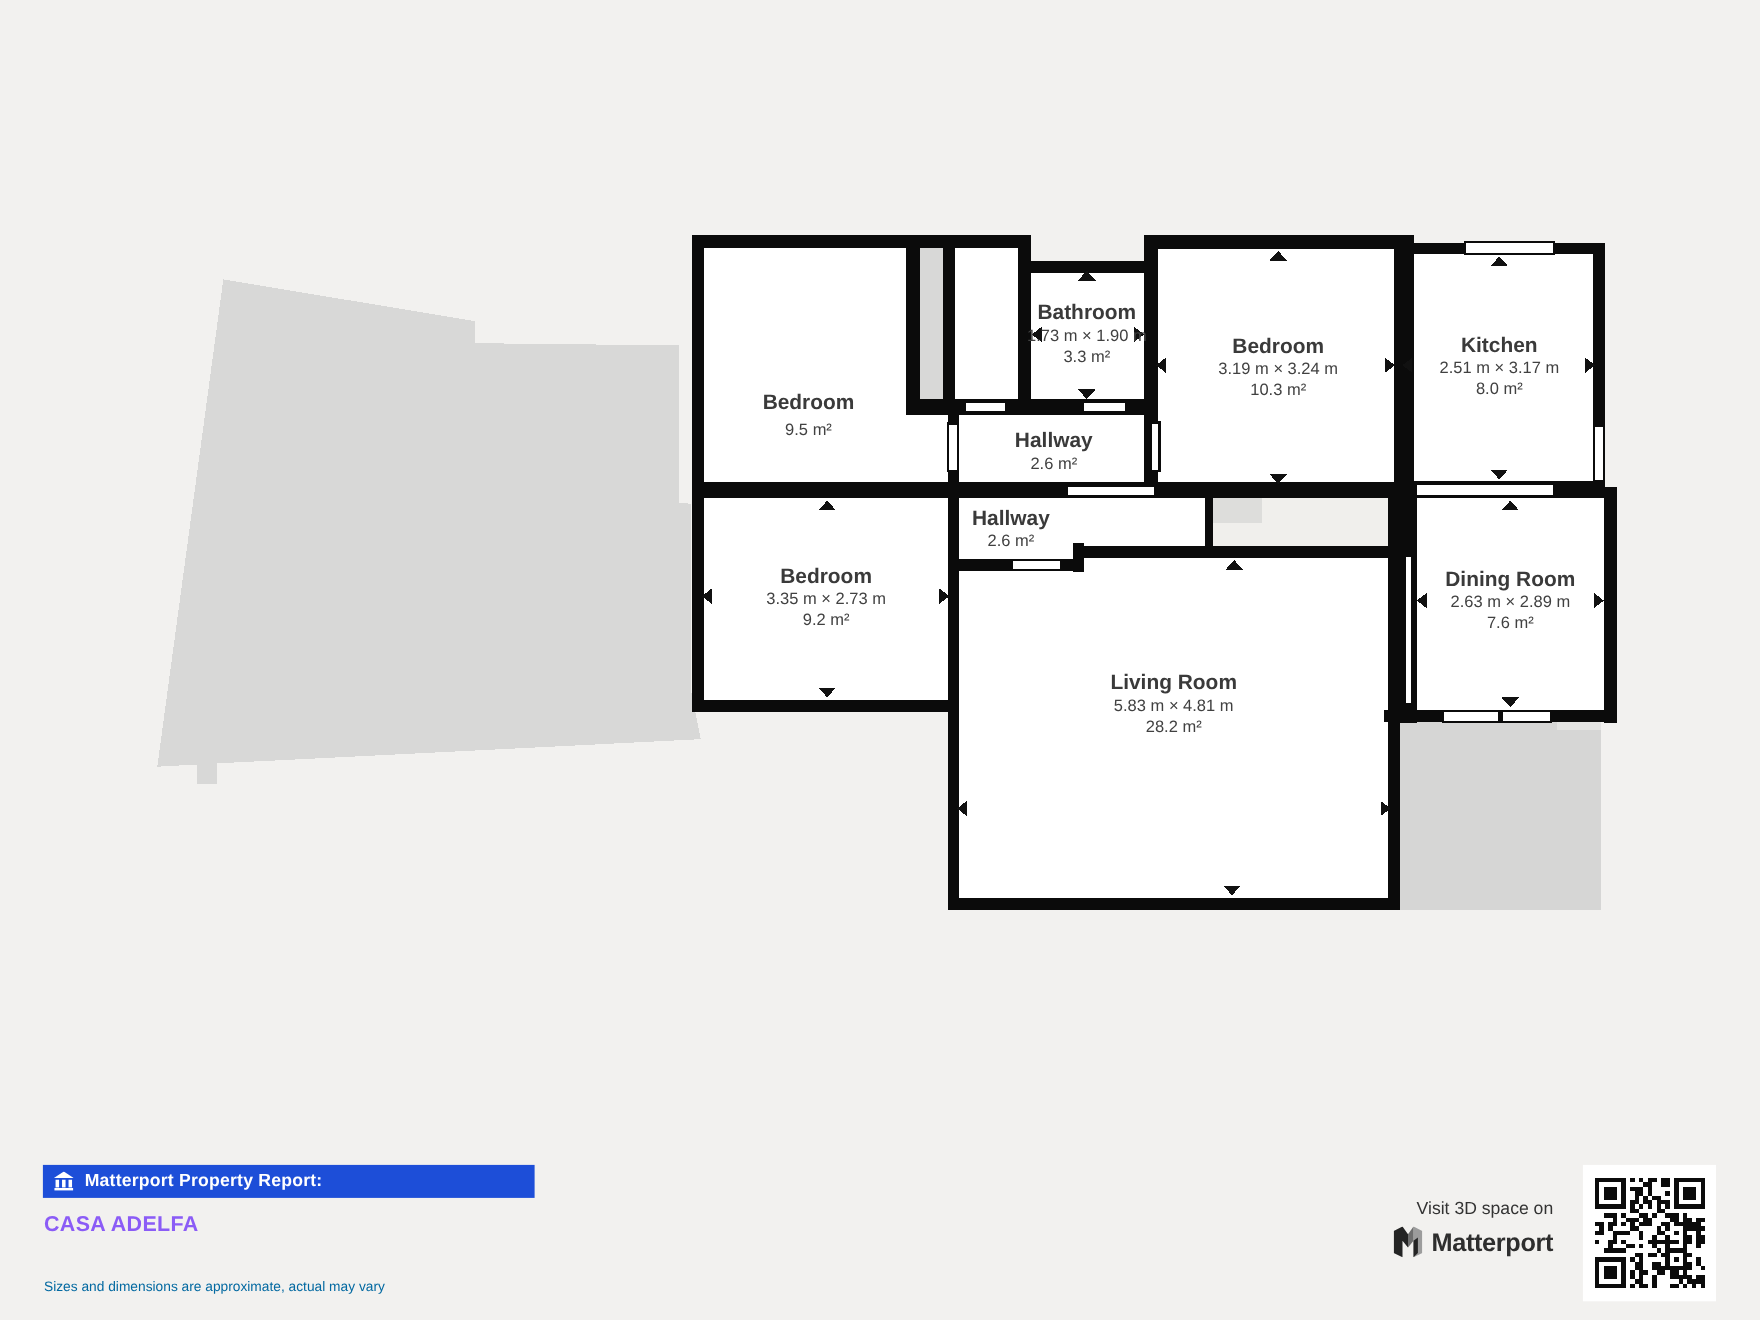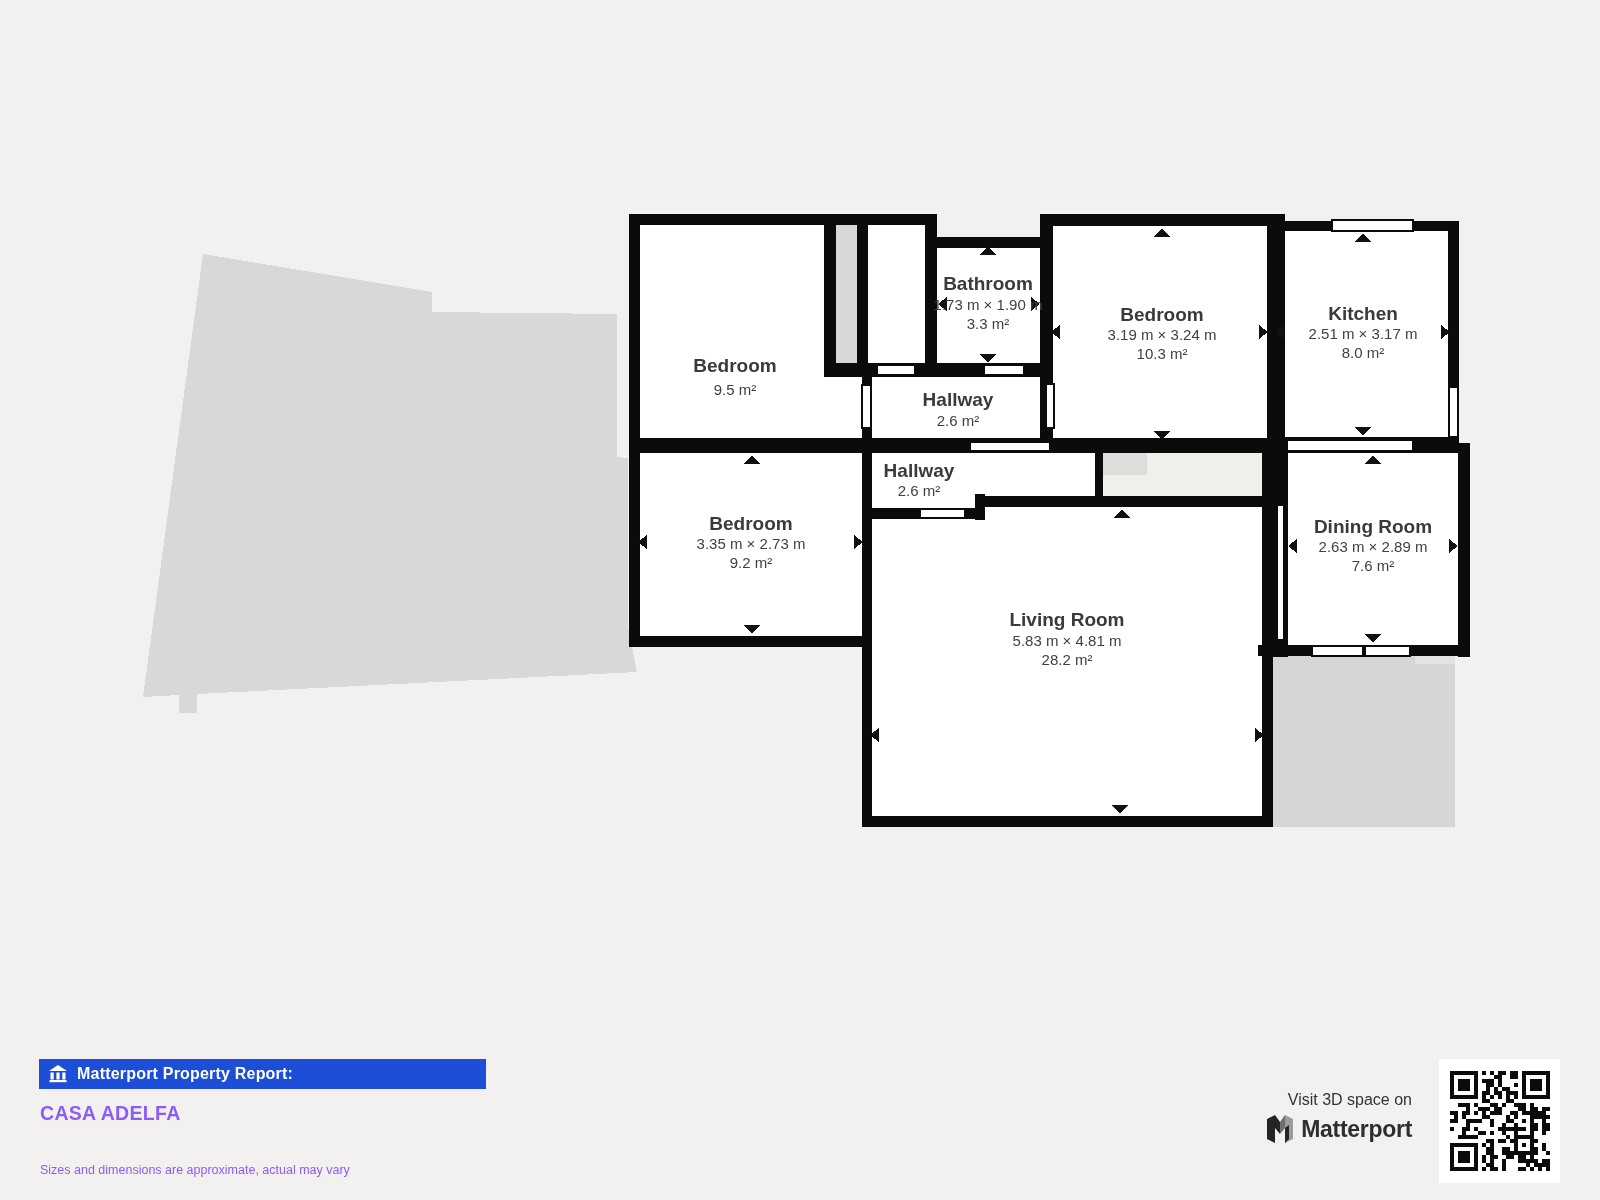"Sizes and dimensions are approximate," .disclaimer { color: #8b5cf6 -> #0369a1 }
